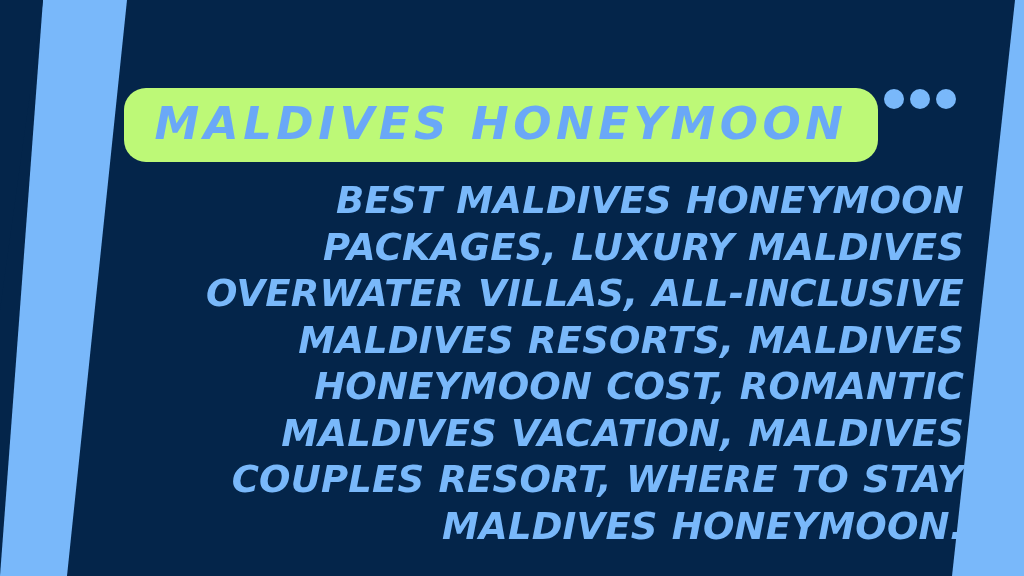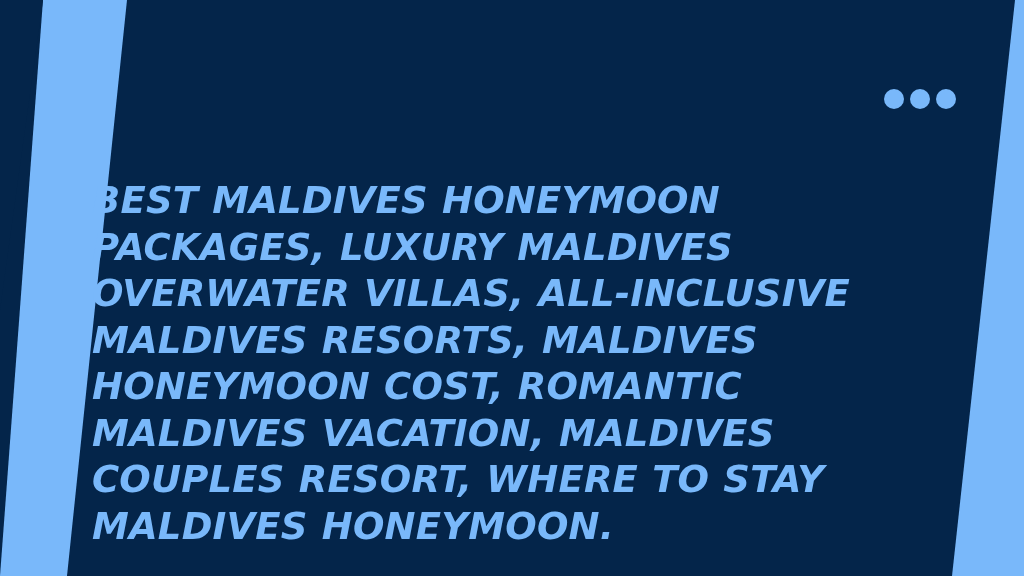"MALDIVES HONEYMOON" div { html: none -> <div> <span>MALDIVES HONEYMOON</span> </div> }
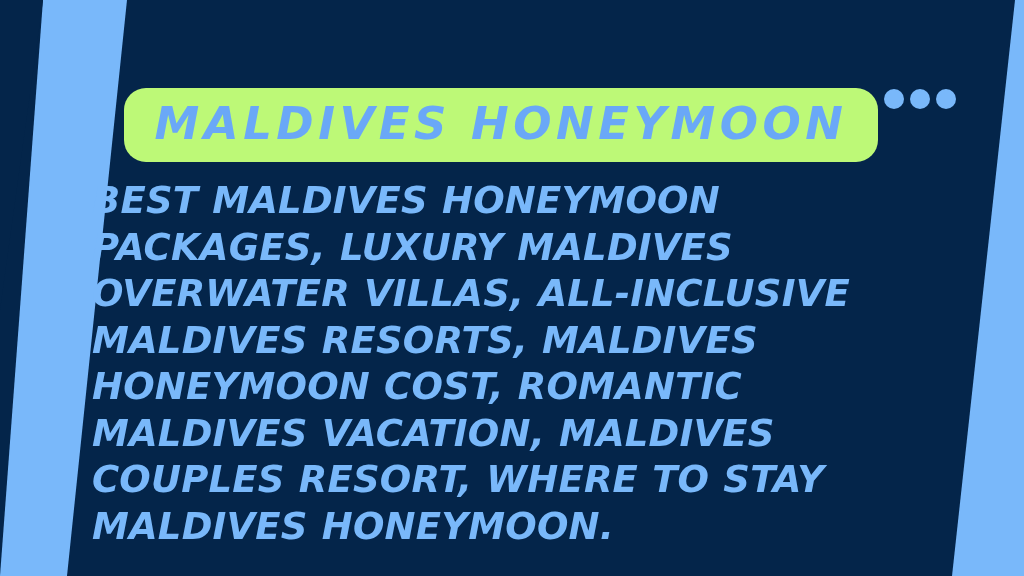"BEST MALDIVES HONEYMOON PACKAGES, LUXURY" #body-block { left: 92px -> 104px; text-align: left -> right }
